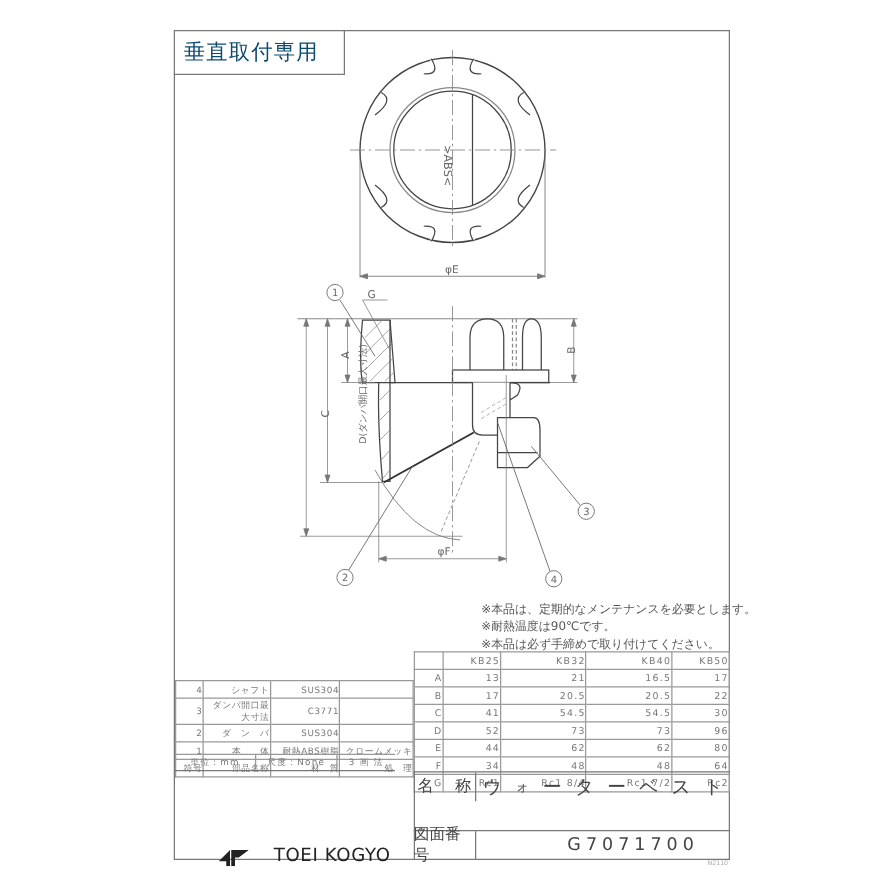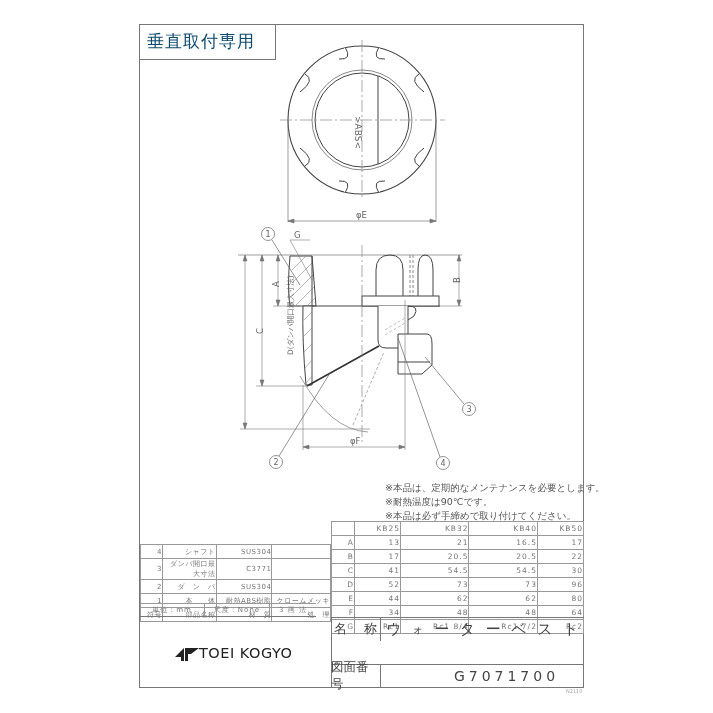"TOEI KOGYO" .logo { gap: 0 -> 20px; top: 645px -> 677px }
